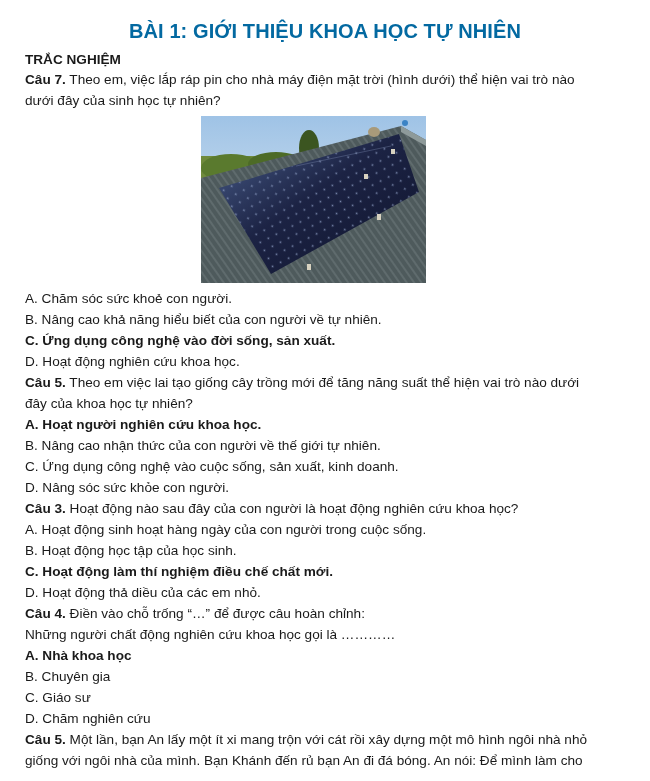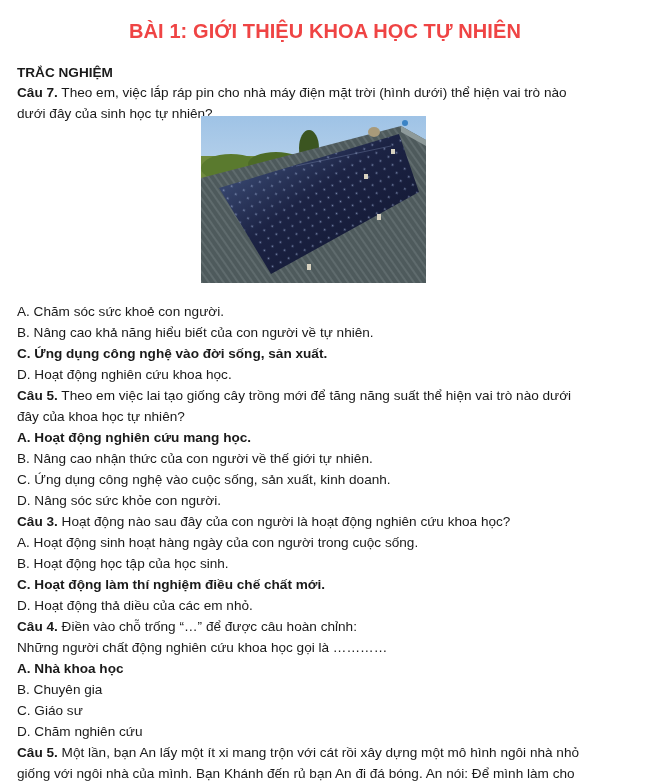"BÀI 1: GIỚI THIỆU KHOA" .title { color: #ef4444 -> #0369a1 }
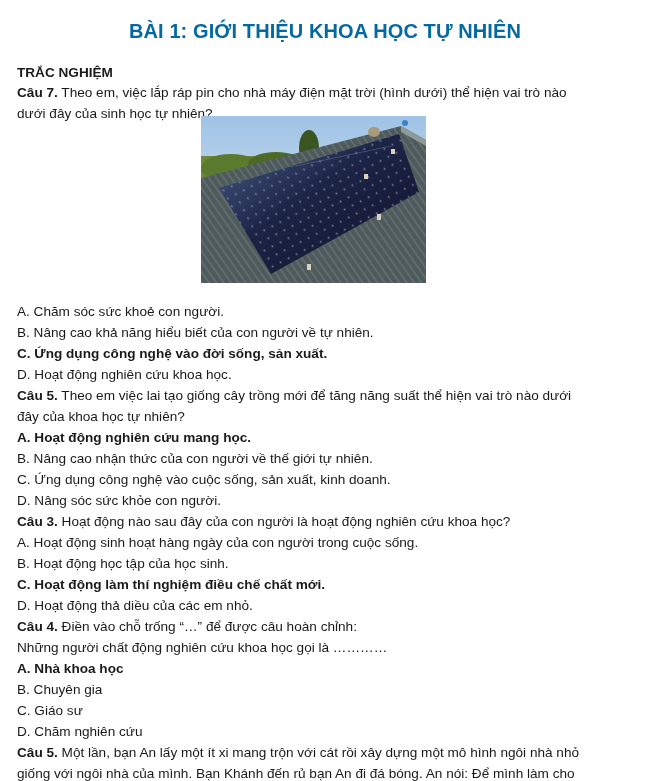"TRẮC NGHIỆM" .line { left: 17px -> 25px; margin-top: 13px -> none }
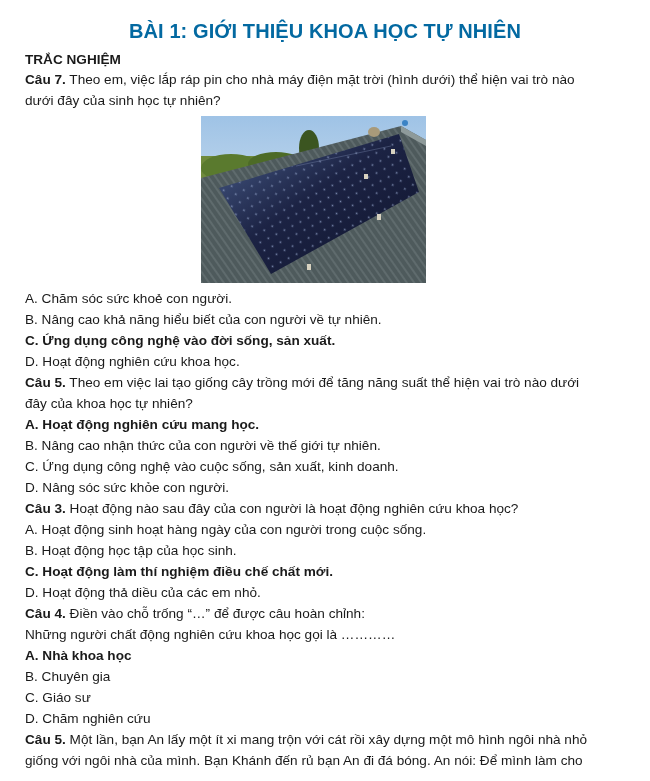"A. Hoạt động nghiên cứu" div.line { text: động nghiên cứu mang -> người nghiên cứu khoa }
